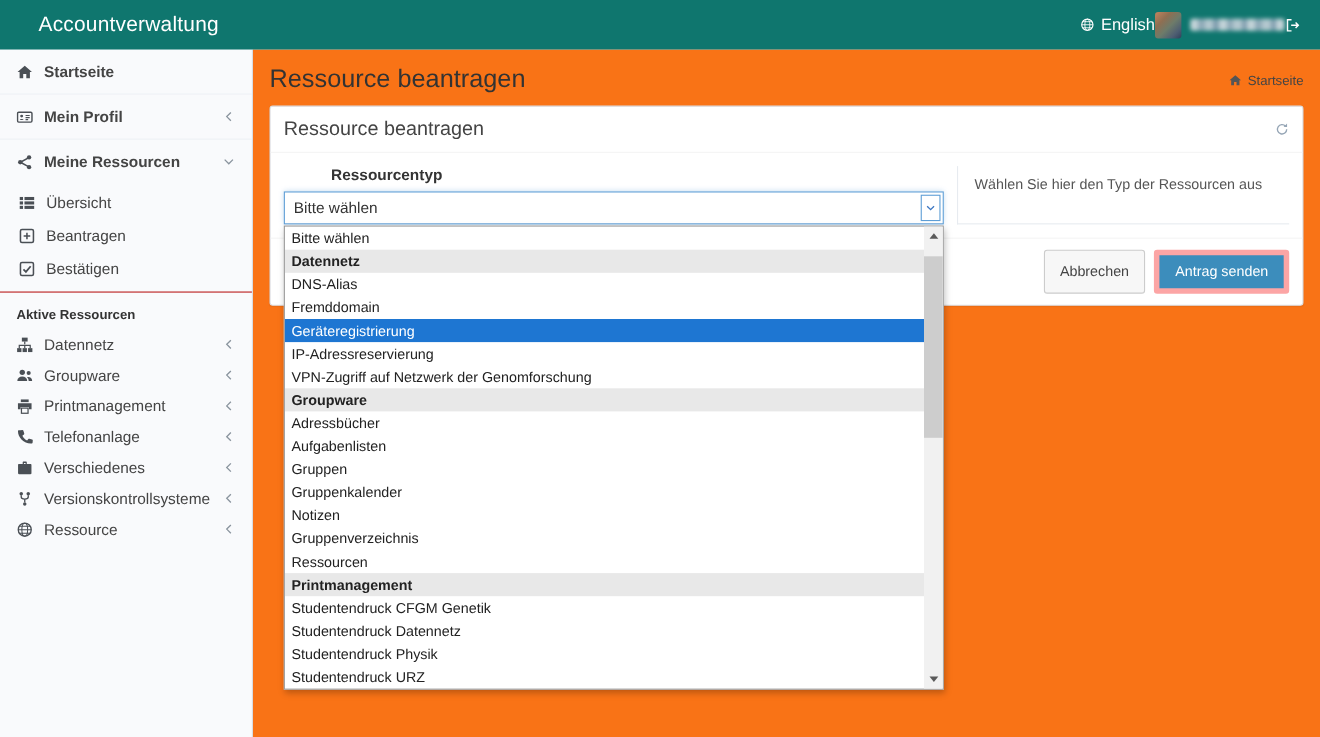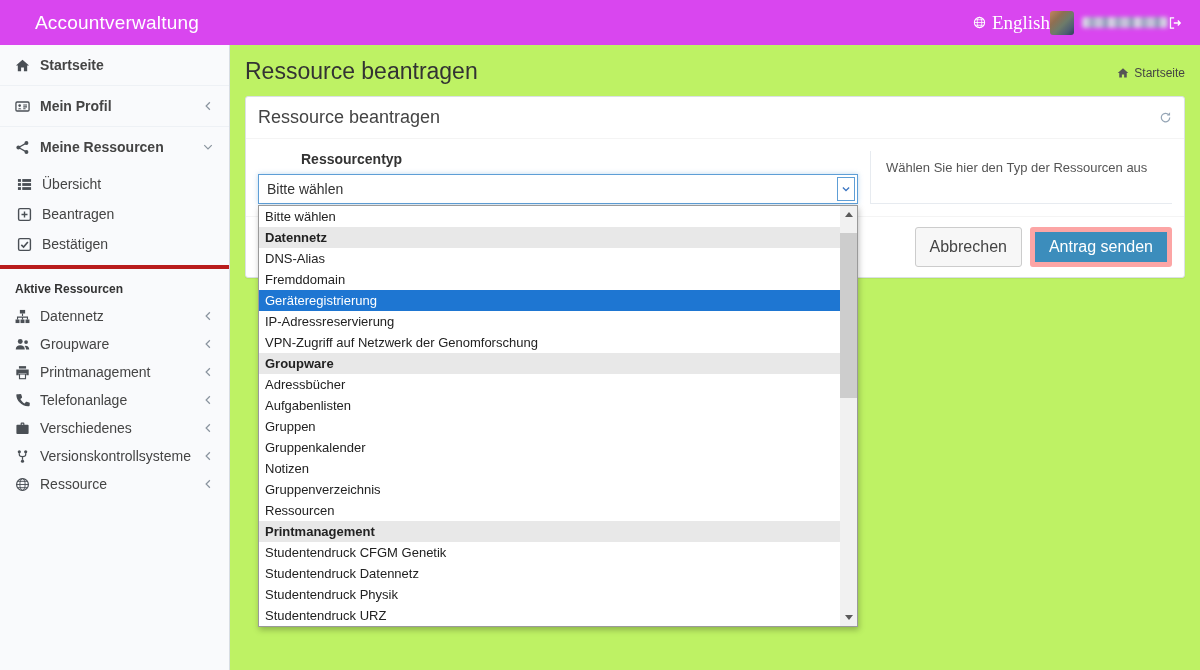"Accountverwaltung" .topbar { background: #d946ef -> #0f766e }
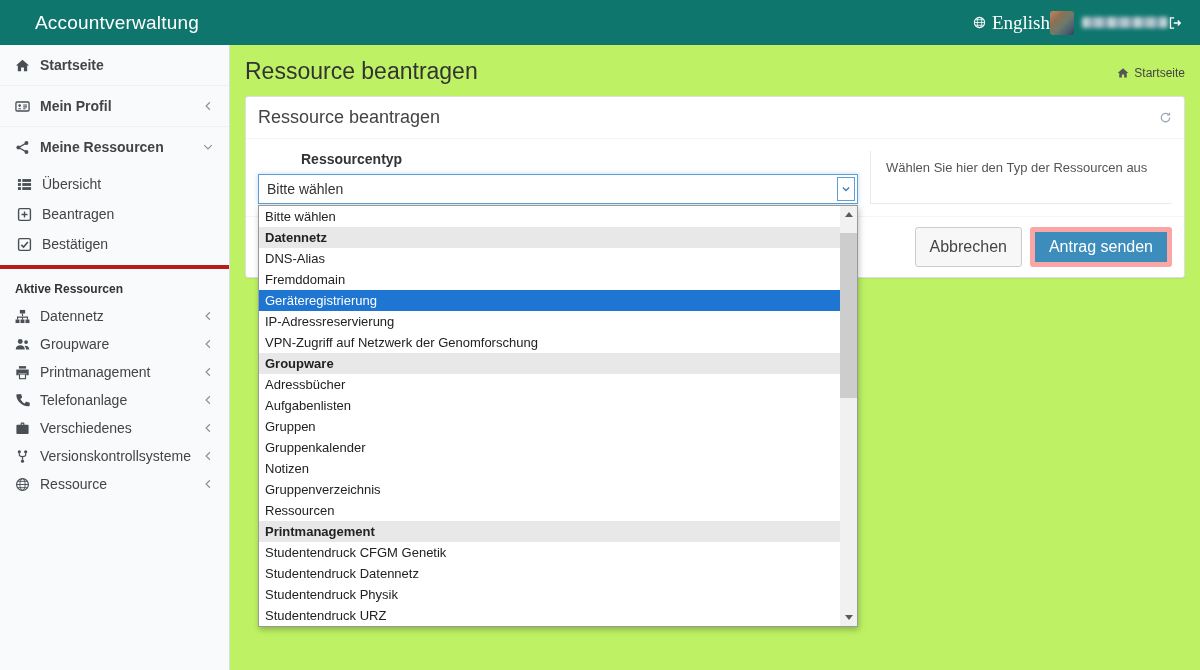"English" .topbar-right { font-family: Liberation Serif, serif -> none; font-size: 19px -> 15px }
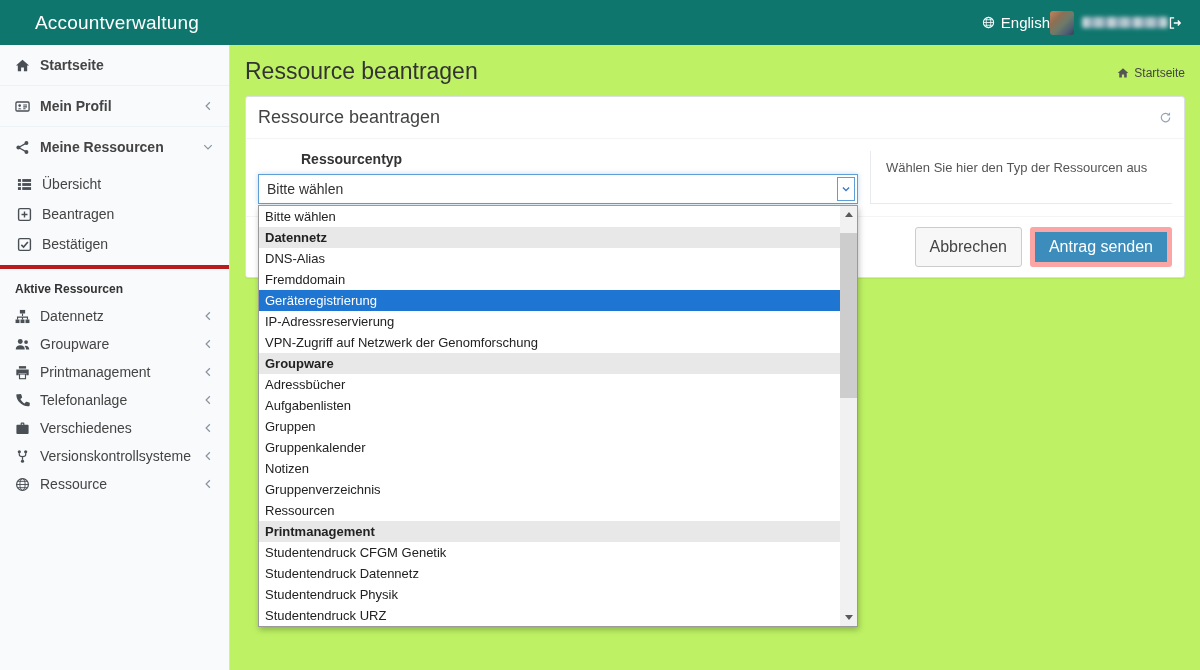"Ressource beantragen" .content { background: #bef264 -> #f97316 }
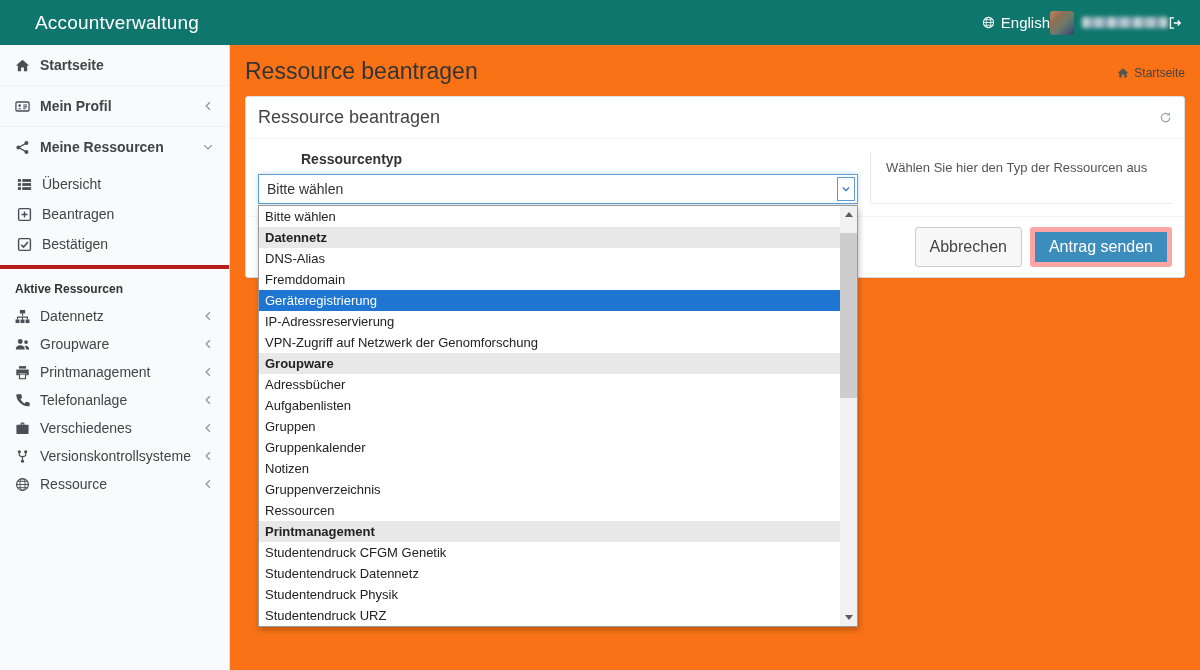"Übersicht" .submenu { border-bottom: 4px solid #b91c1c -> 1px solid #b91c1c }
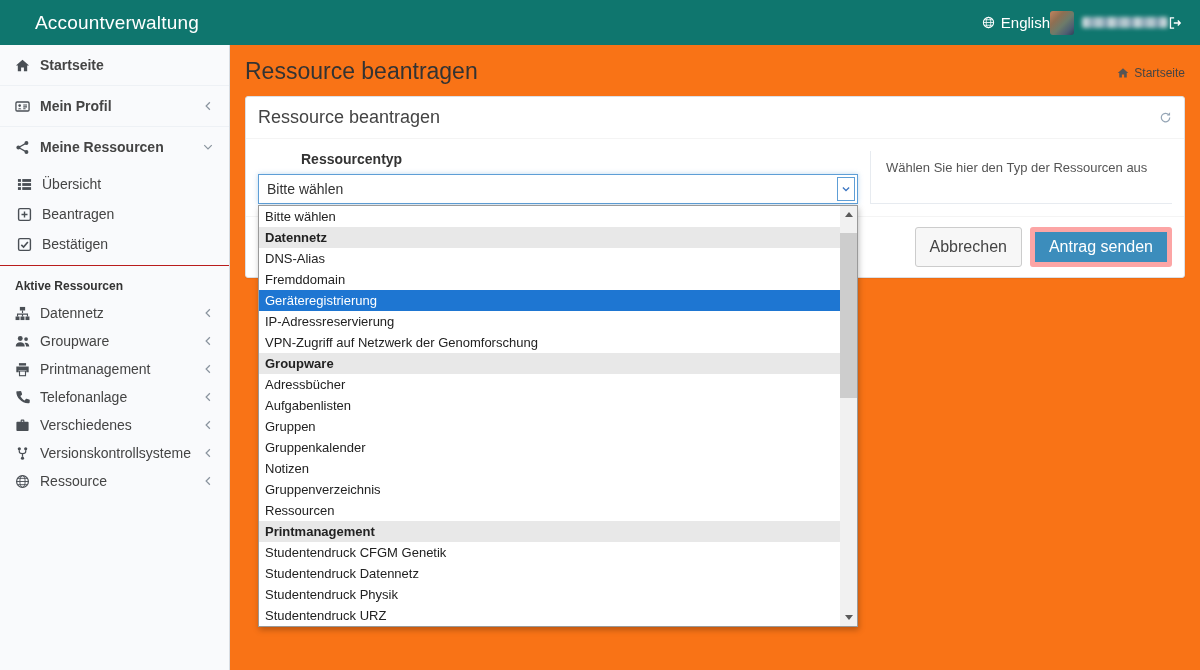"Abbrechen" .btn { font-size: 16px -> 13px }
